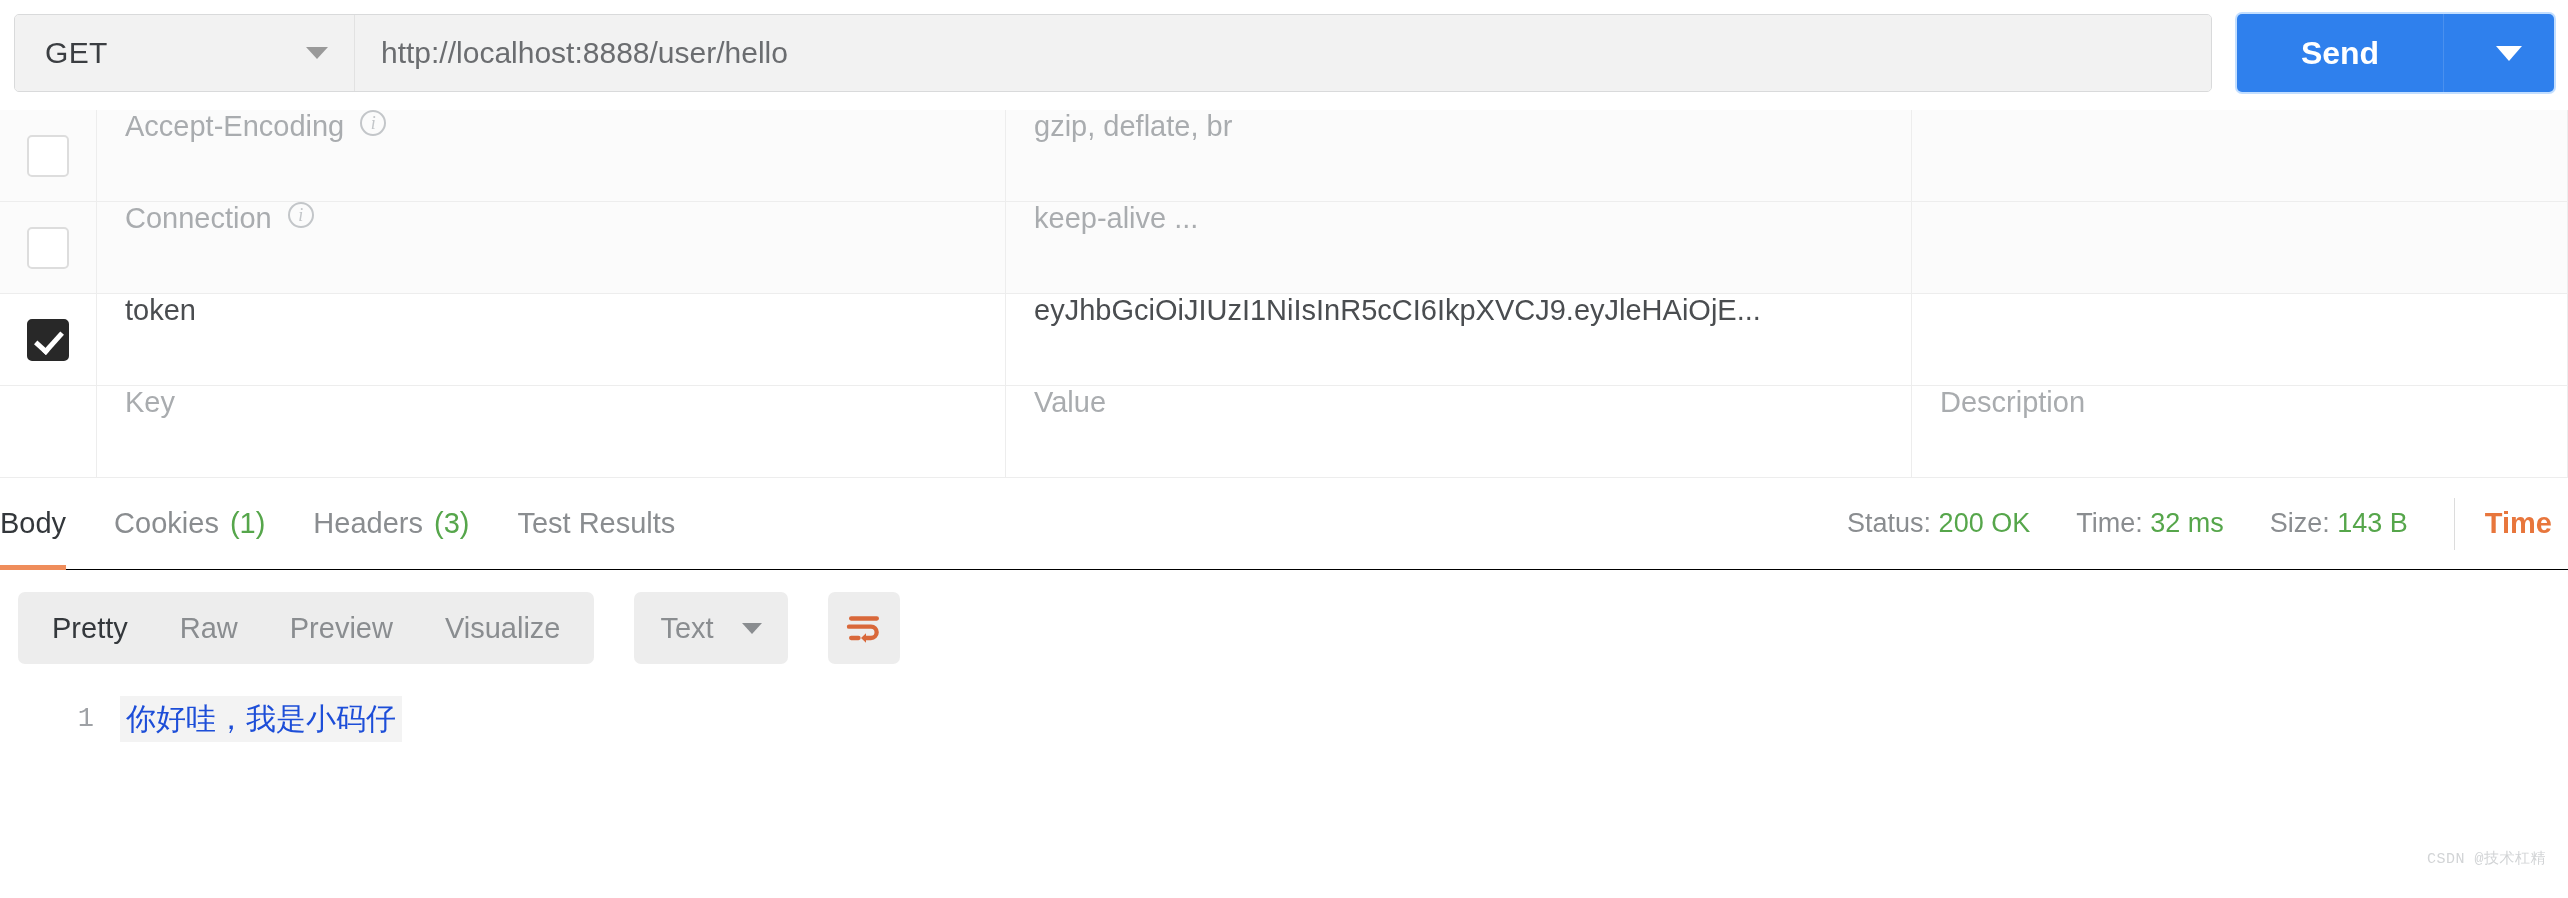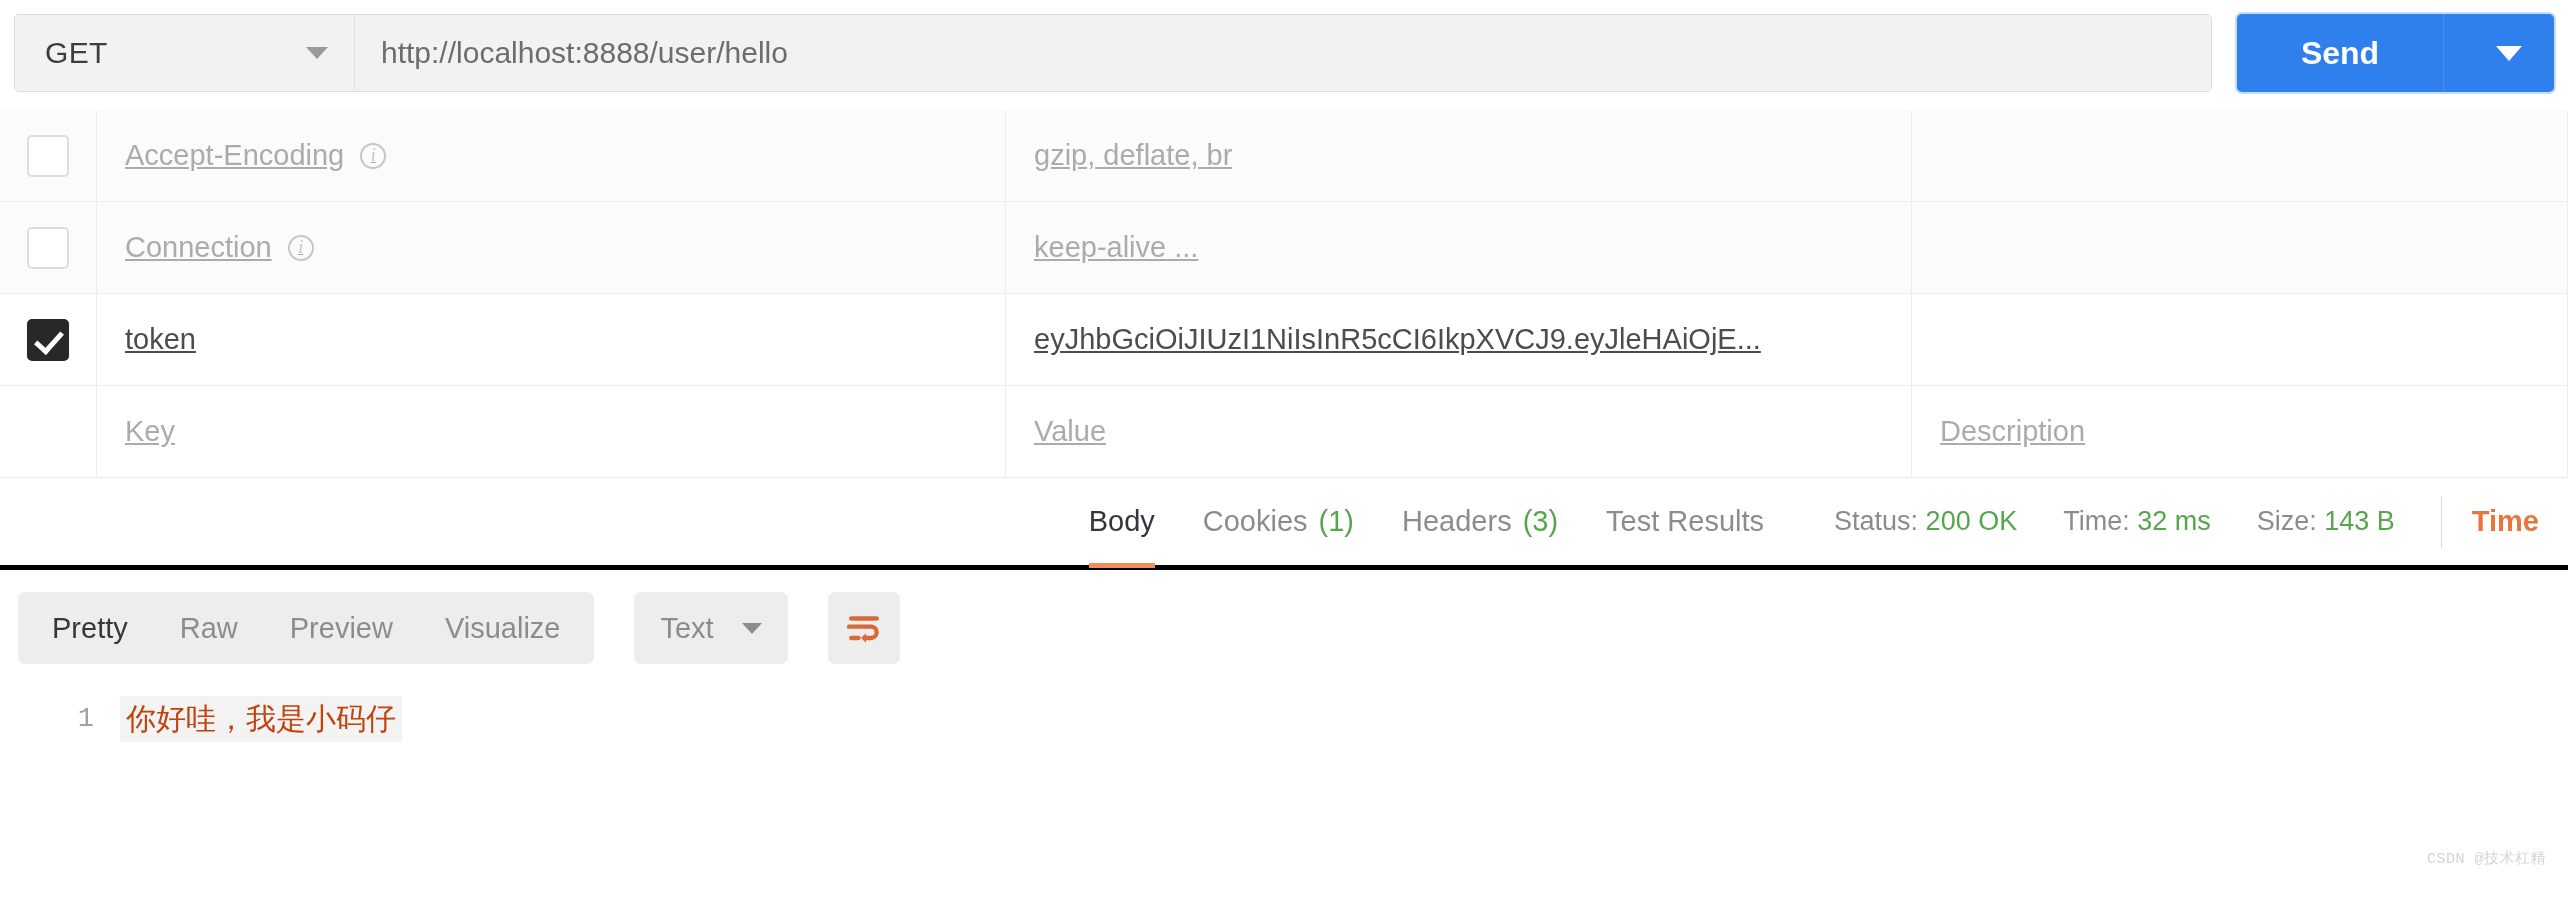"Accept-Encoding" .cell-text { align-items: center -> none; text-decoration: underline -> none }
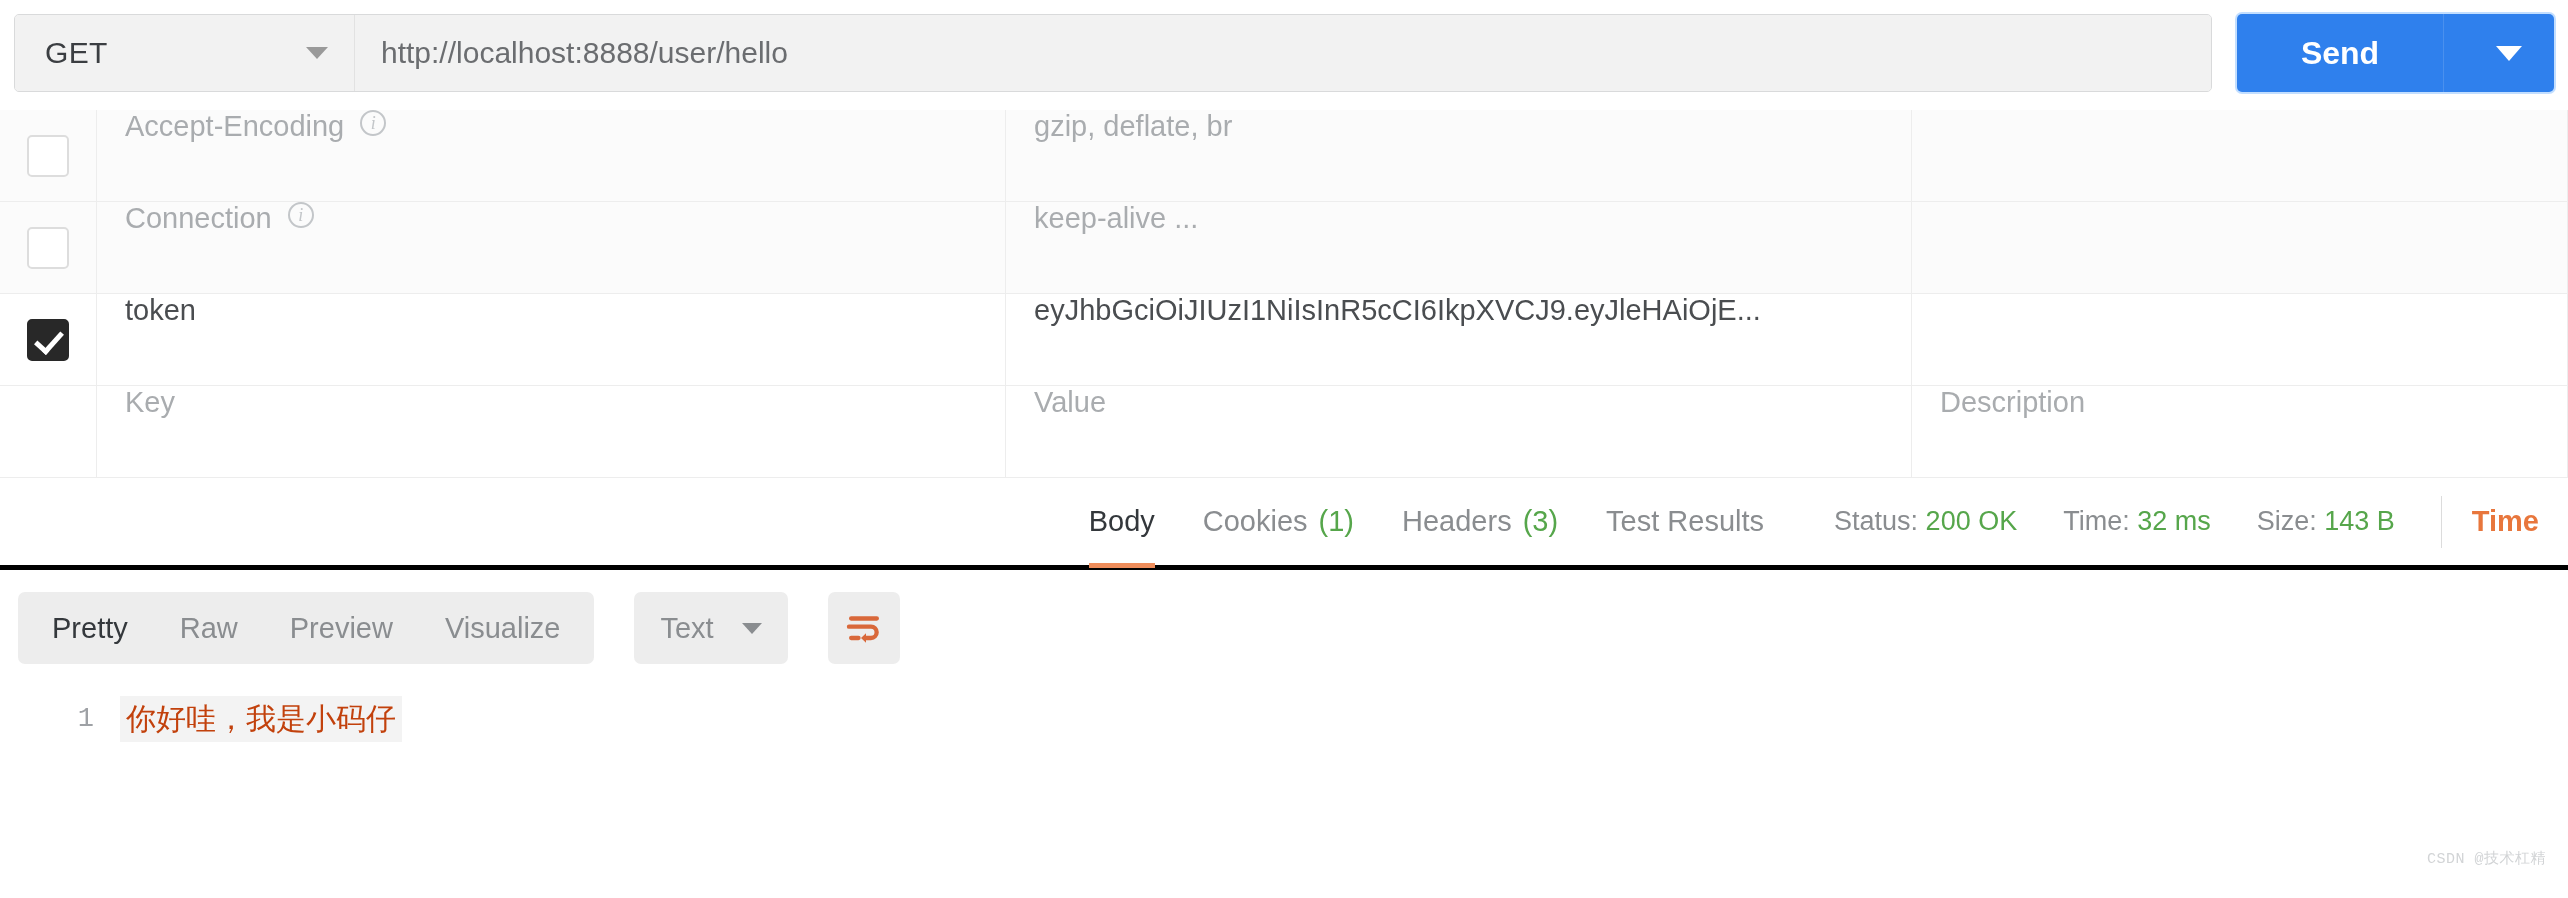"Body" .response-bar { border-bottom: 5px solid #000000 -> 1px solid #000000; justify-content: flex-end -> space-between; padding: 0 29px 0 0 -> 0 16px 0 0 }
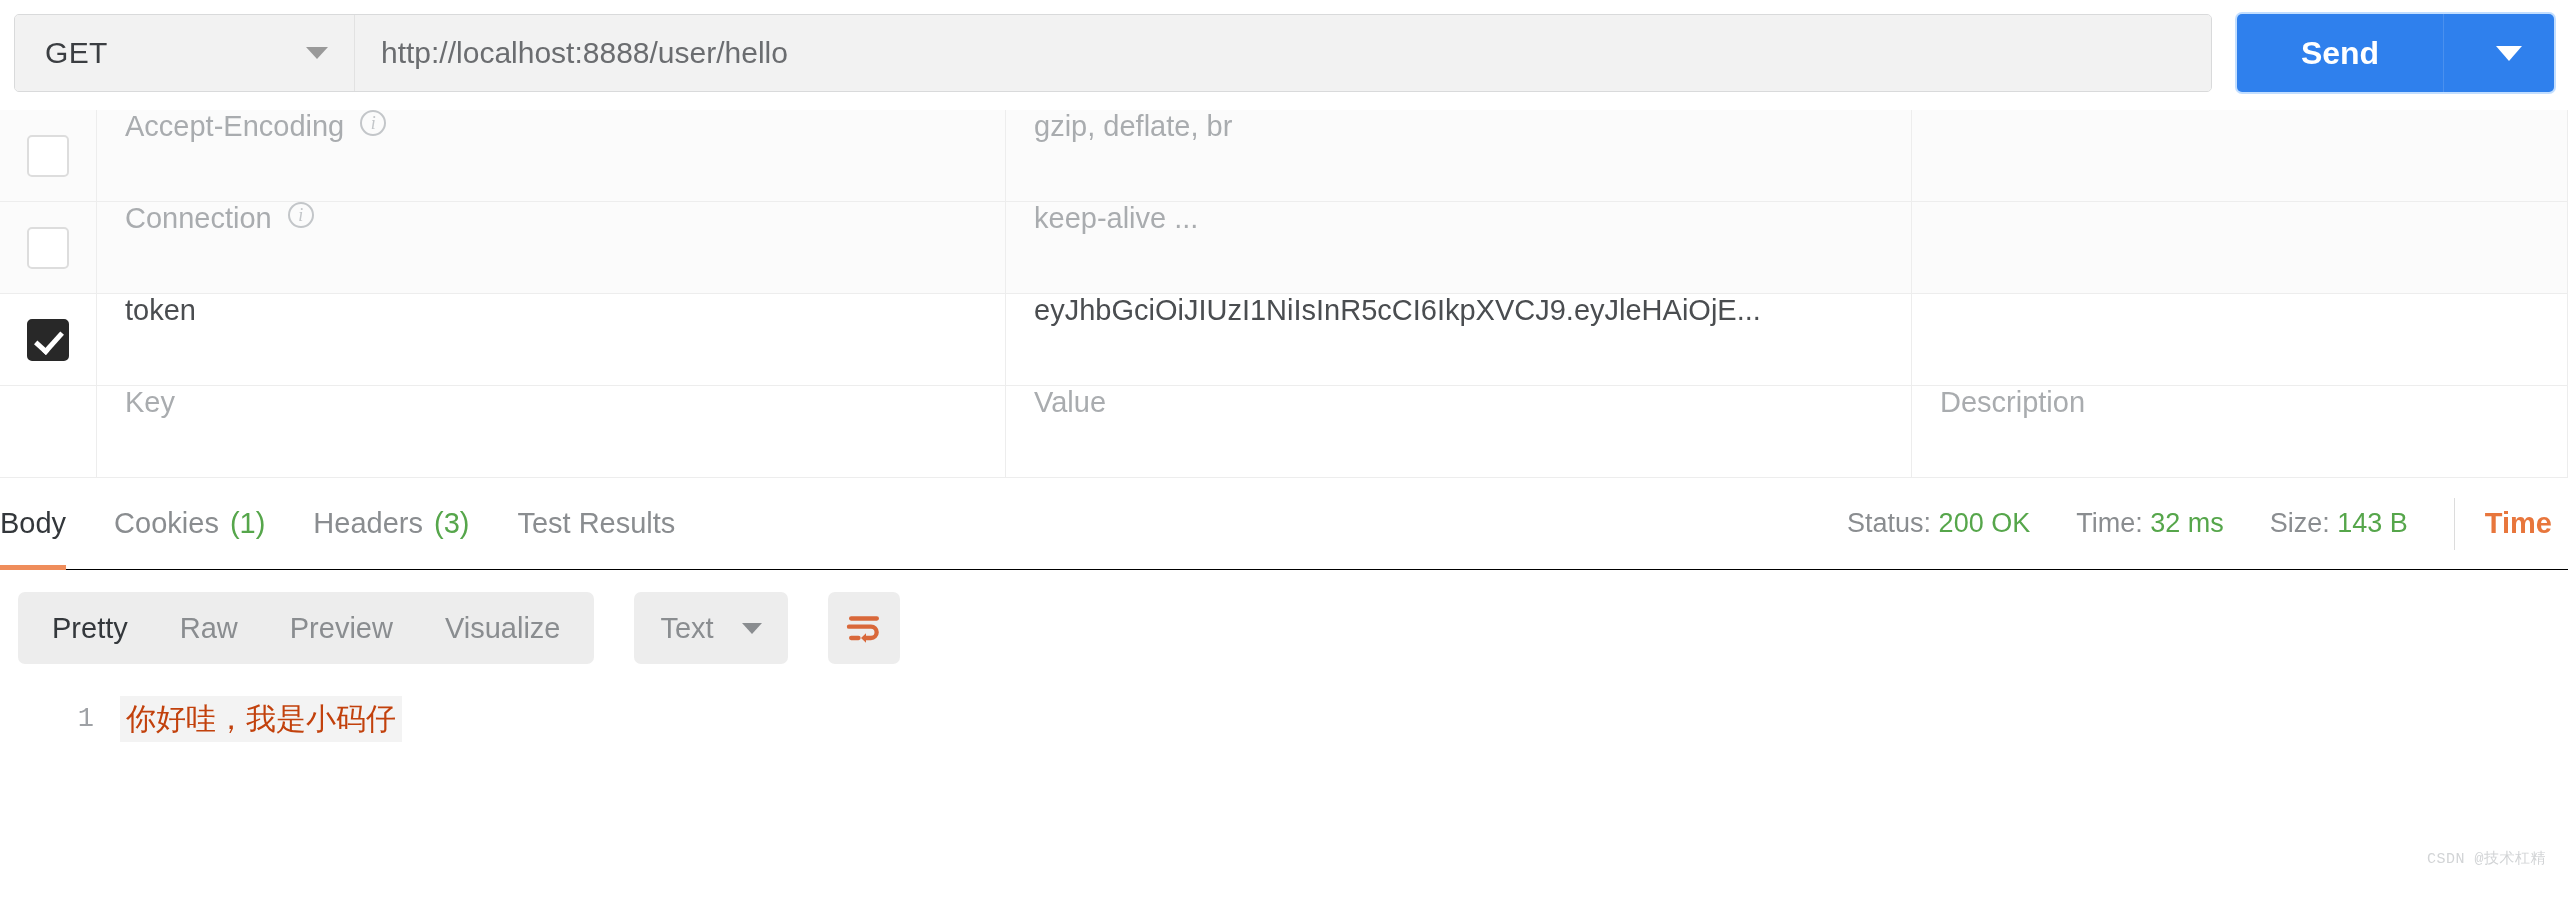"你好哇，我是小码仔" .code-line { color: #c2410c -> #1d4ed8 }
